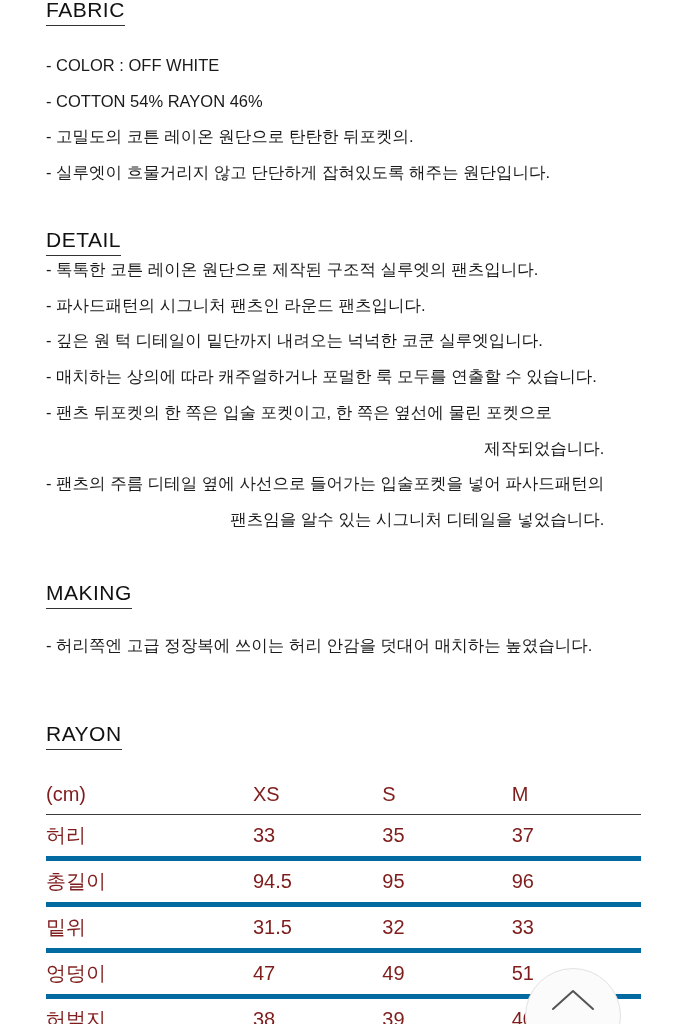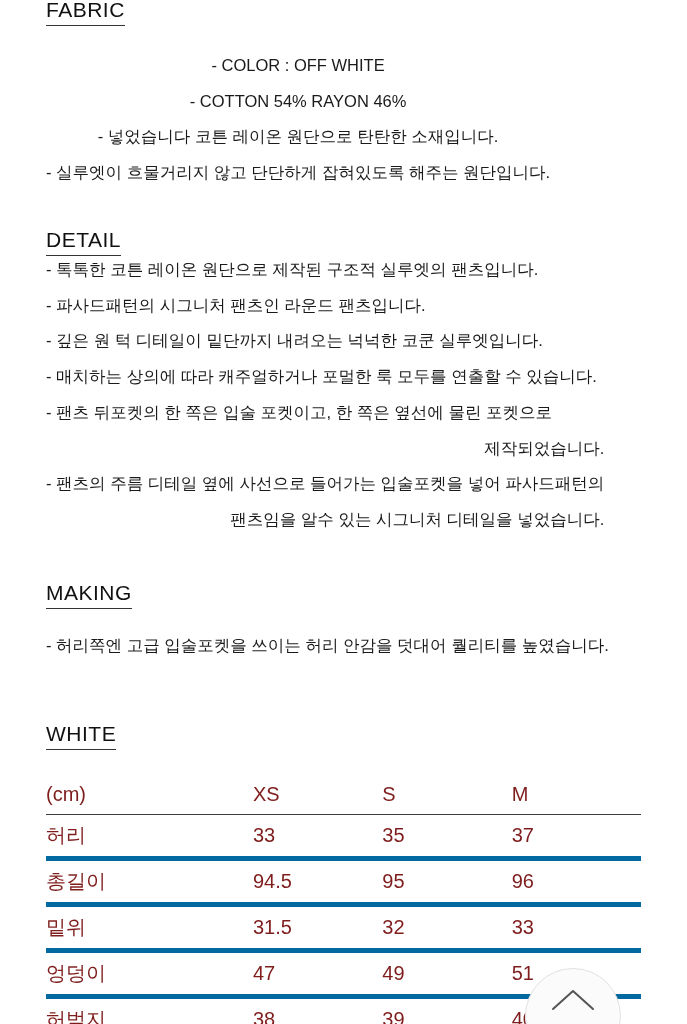"- COLOR : OFF WHITE" #fabric-list { text-align: center -> none }
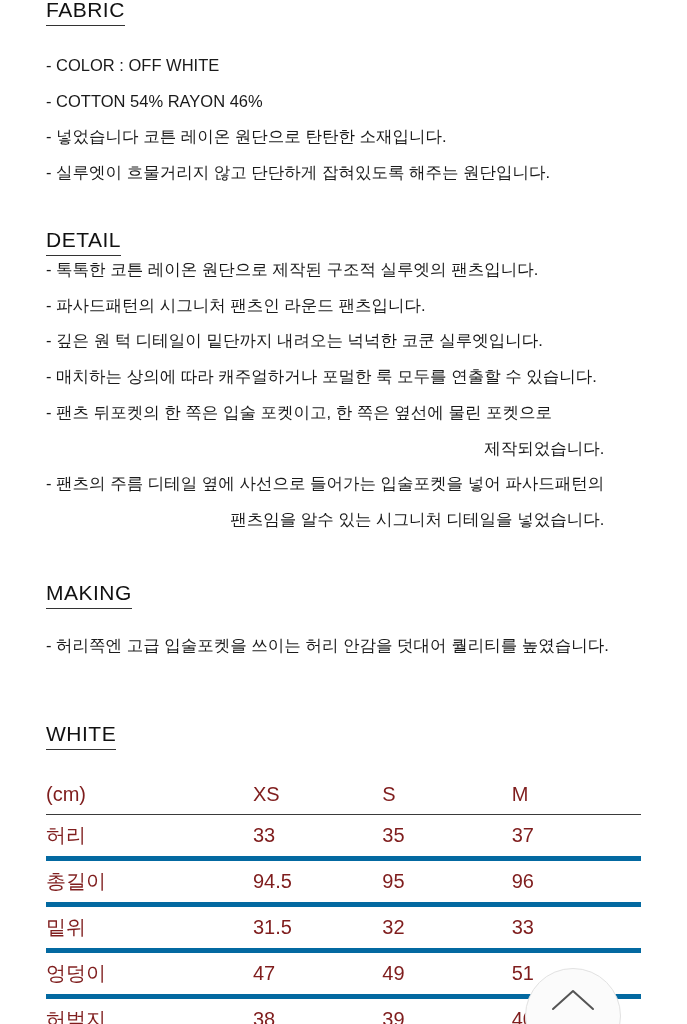"- 넣었습니다 코튼 레이온 원단으로" p.line { text: 넣었습니다 코튼 레이온 원단으로 탄탄한 소재입니다 -> 고밀도의 코튼 레이온 원단으로 탄탄한 뒤포켓의 }
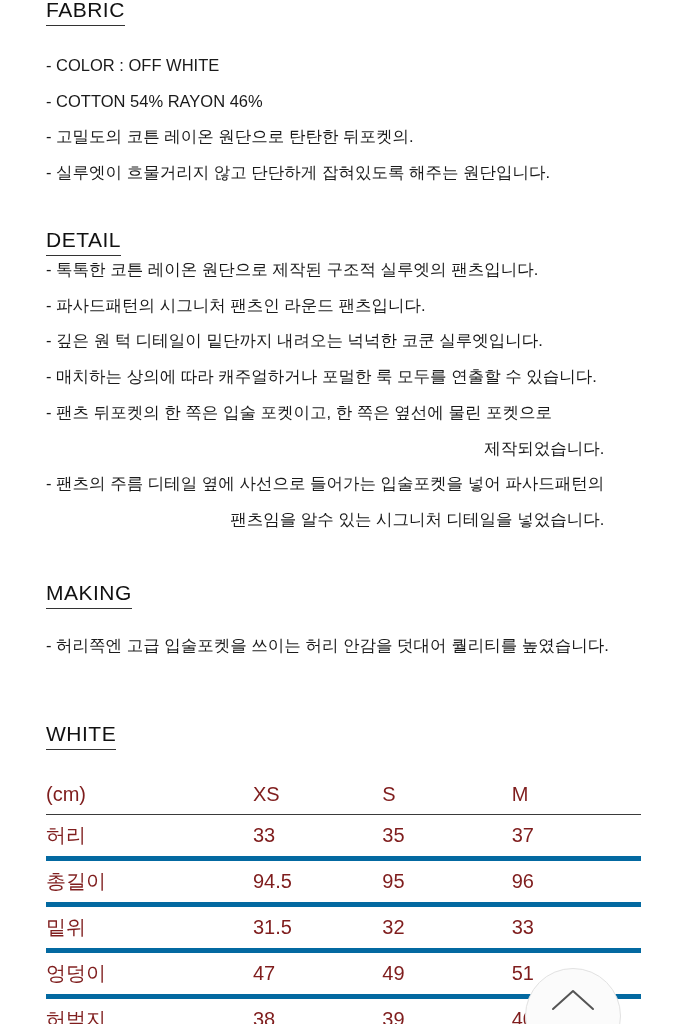"- 허리쪽엔 고급 입술포켓을 쓰이는" p.line { text: 입술포켓을 쓰이는 허리 안감을 덧대어 퀄리티를 -> 정장복에 쓰이는 허리 안감을 덧대어 매치하는 }
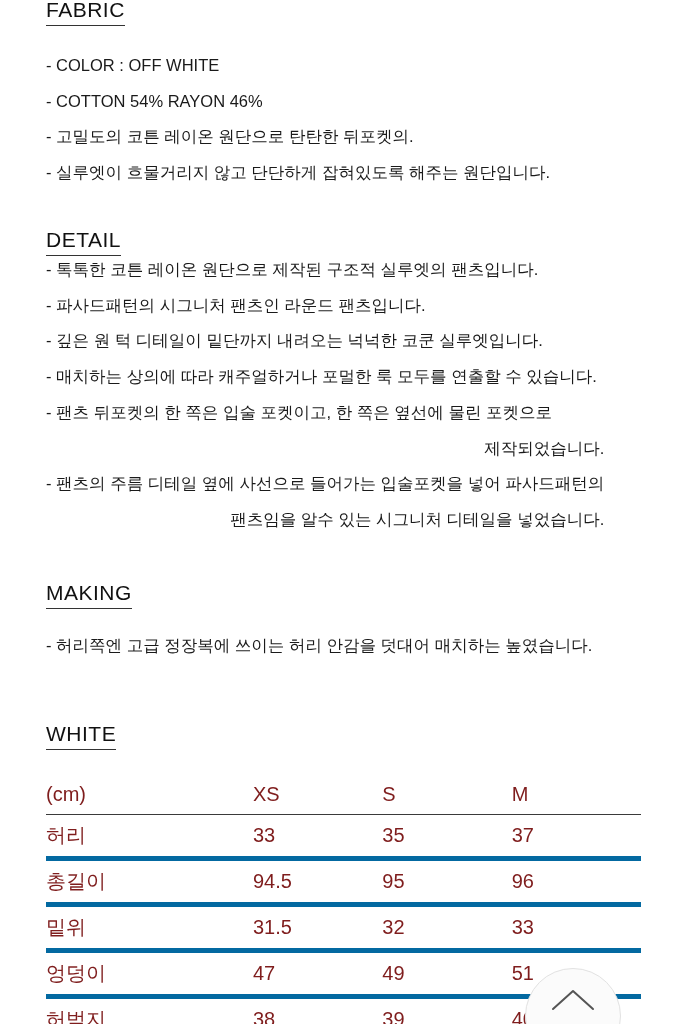"WHITE" h2.section-heading { text: WHITE -> RAYON }
